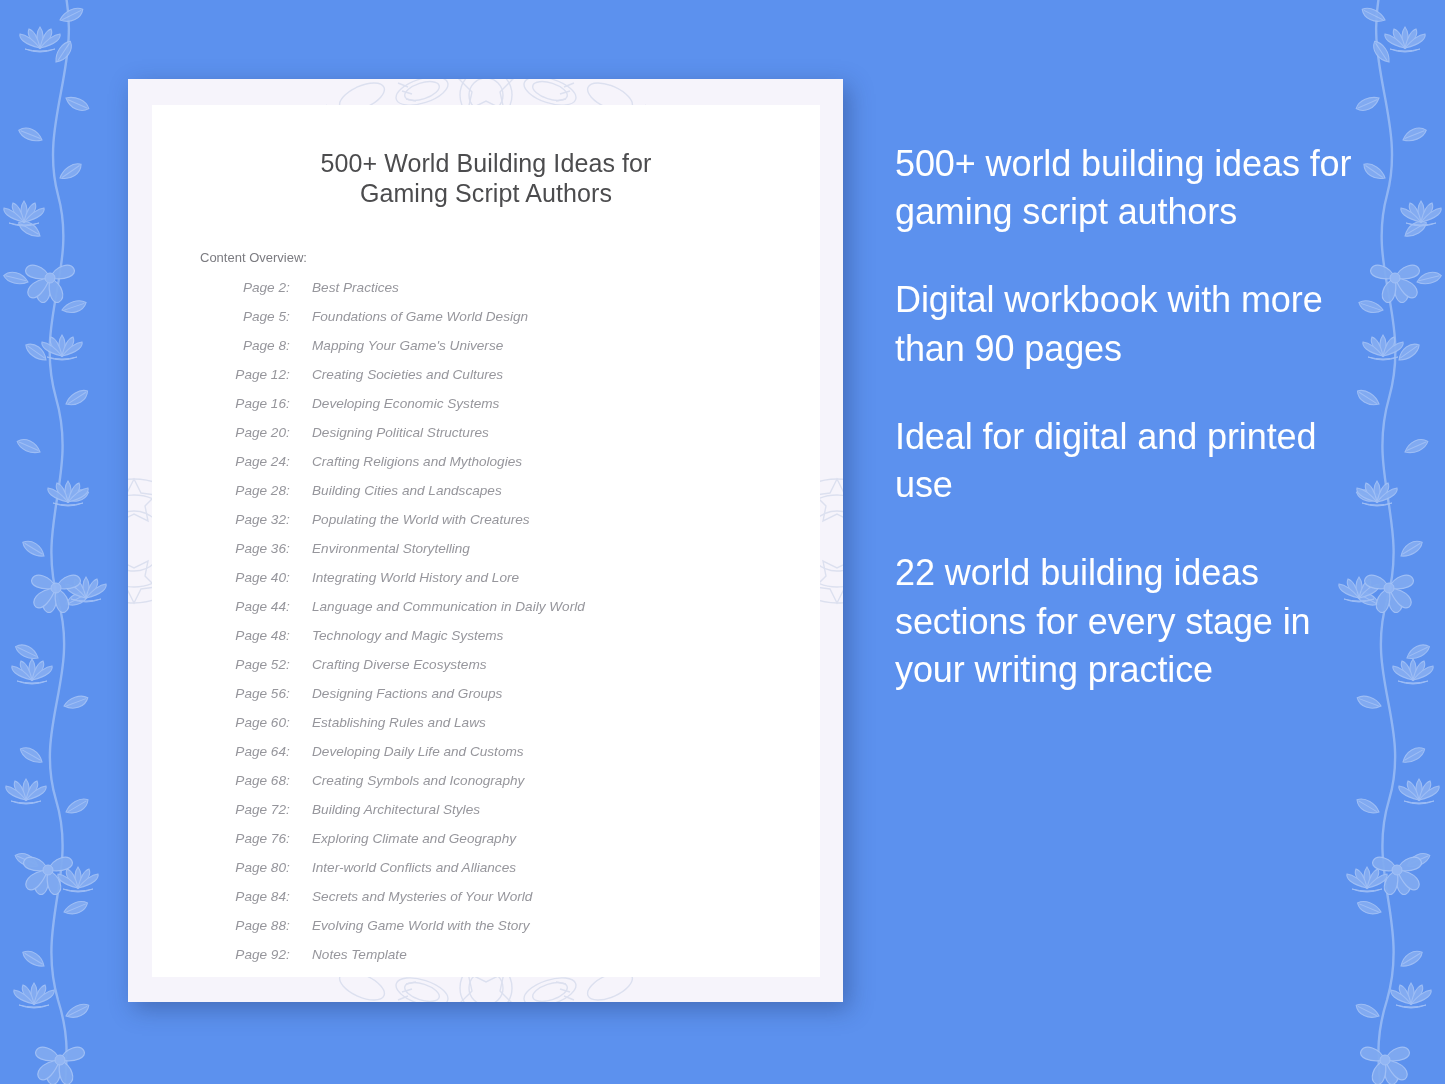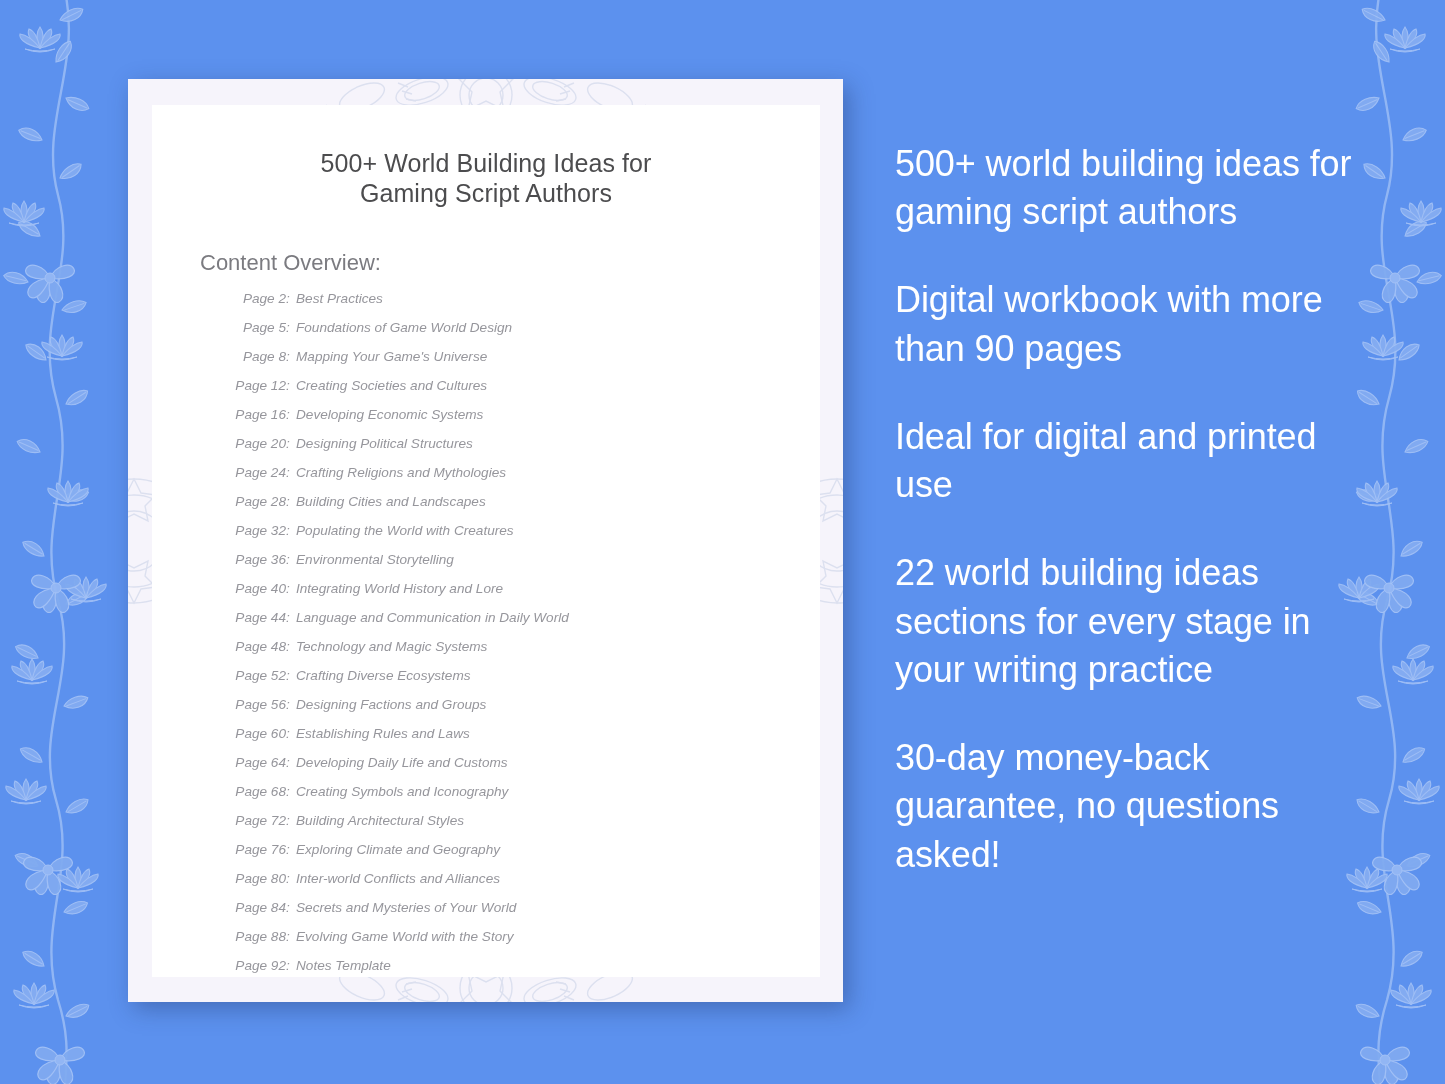"Content Overview:" .overview-label { font-size: 22px -> 13px }
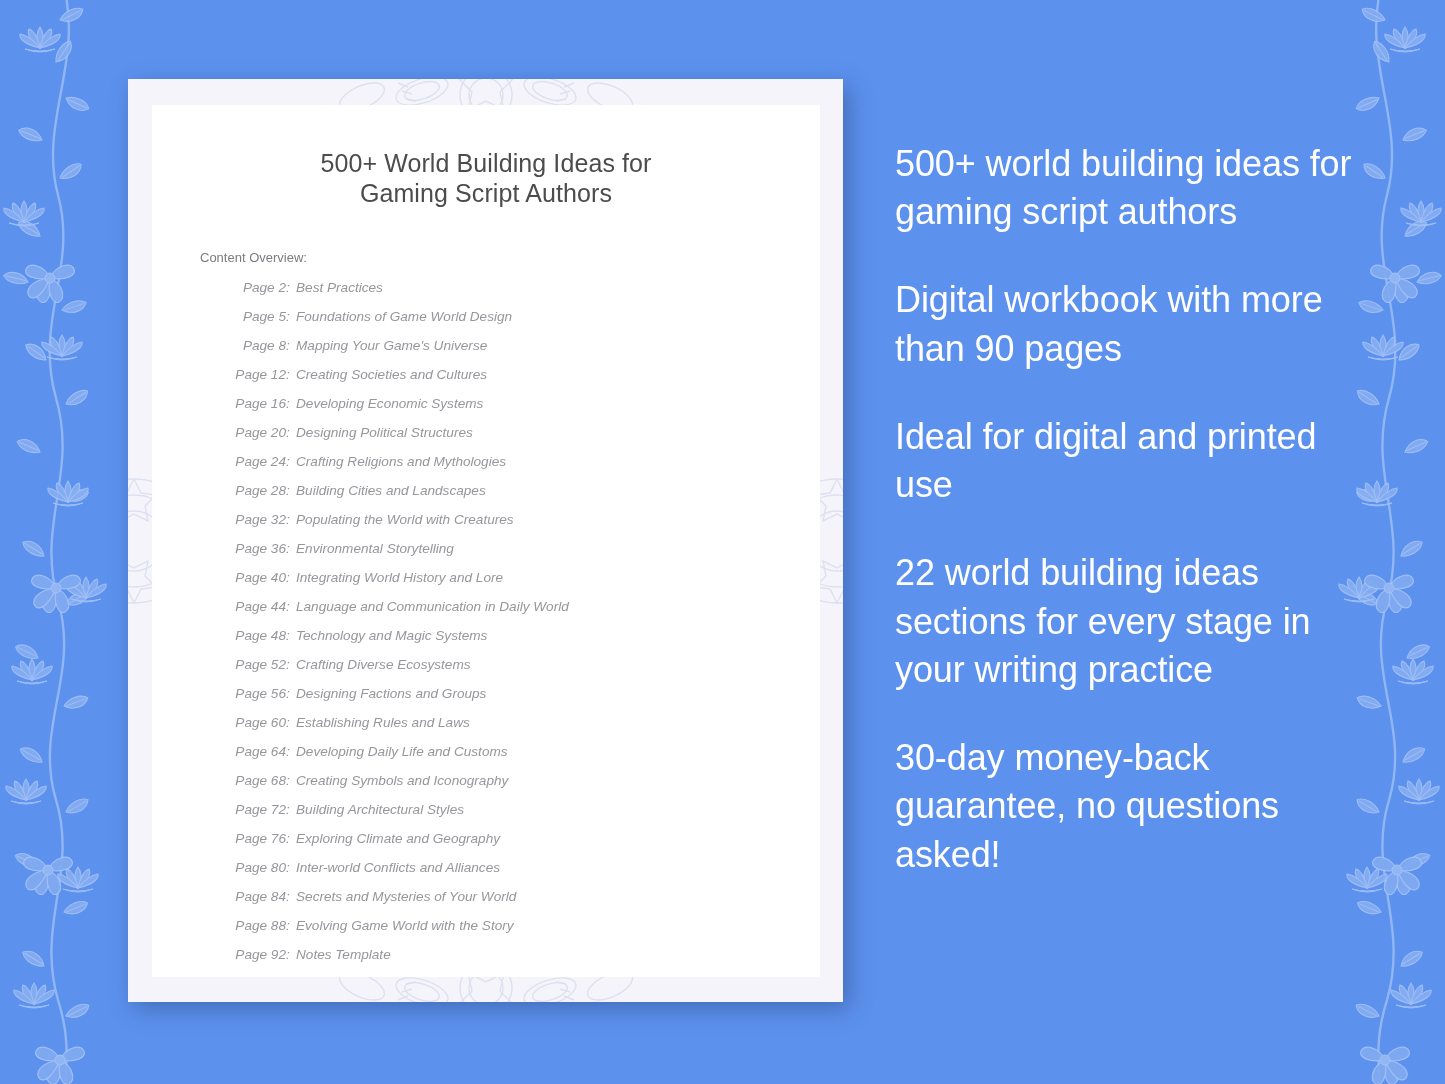"Best Practices" .toc-title { margin-left: none -> 16px }
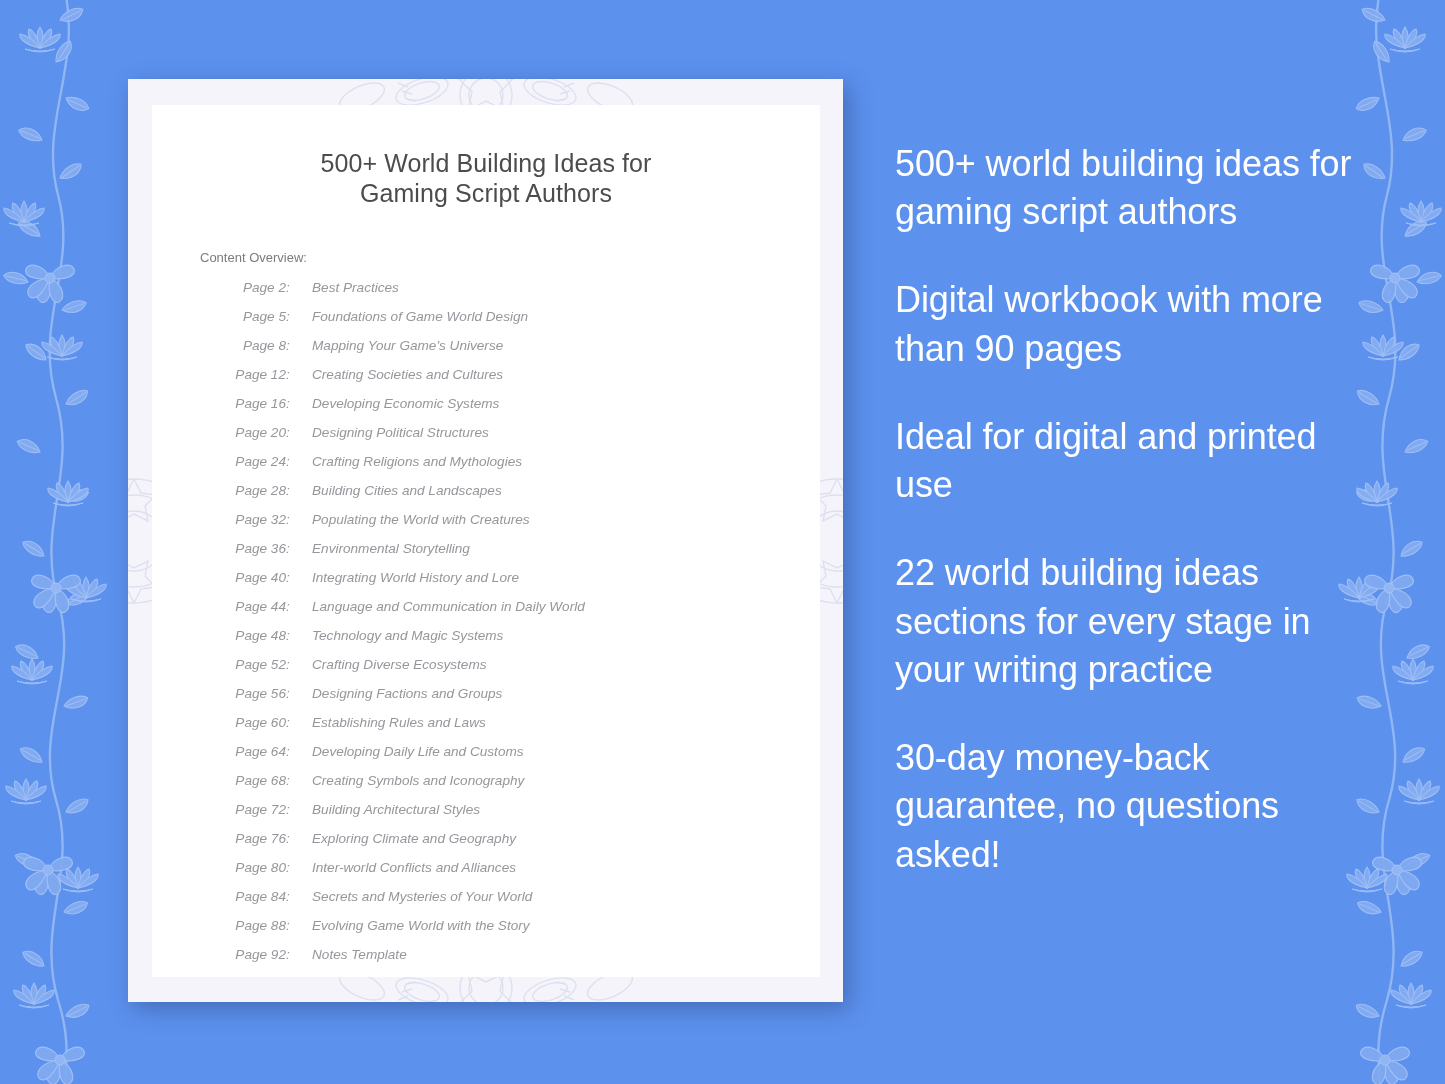"30-day money-back guarantee, no" div.promo-item { html: <div>30-day money-back guarantee, no questions asked!</div> -> none }
